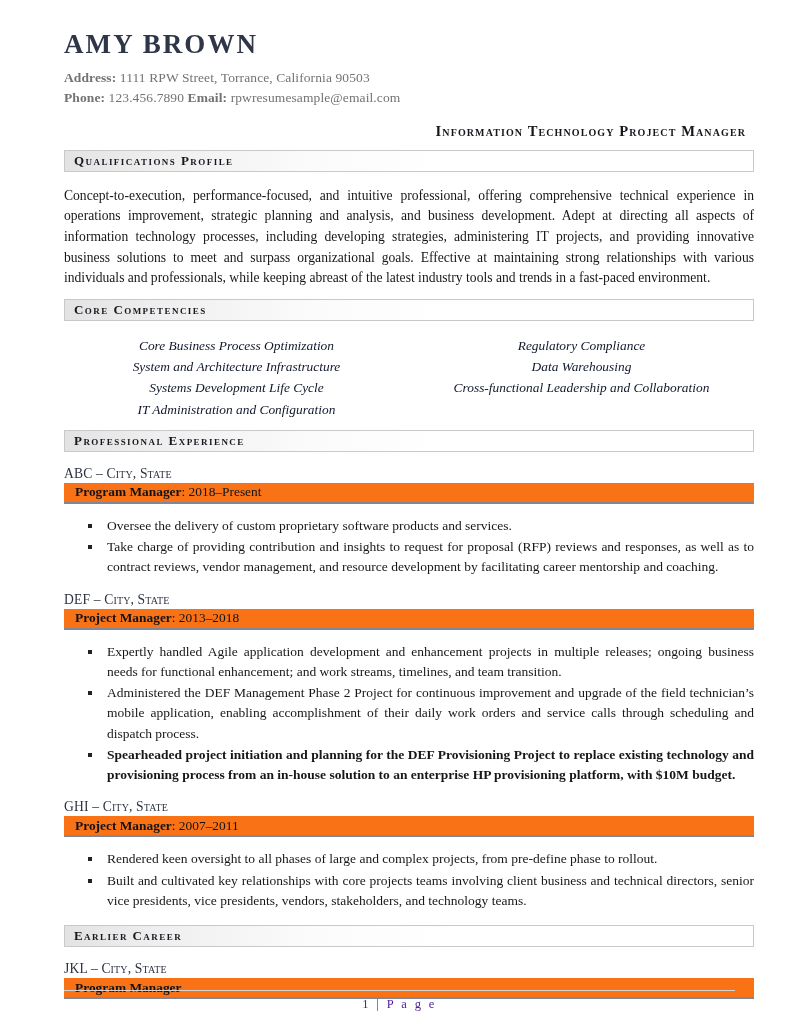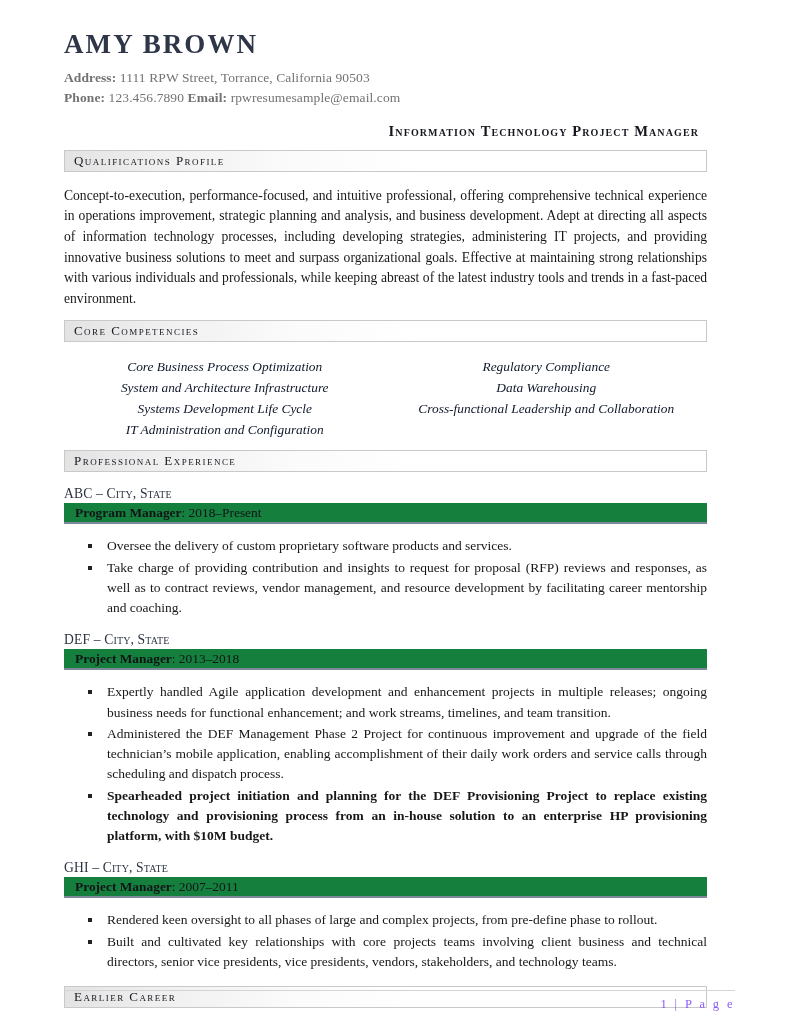"AMY BROWN" .page { padding: 22px 84px 0 64px -> 22px 37px 0 64px }
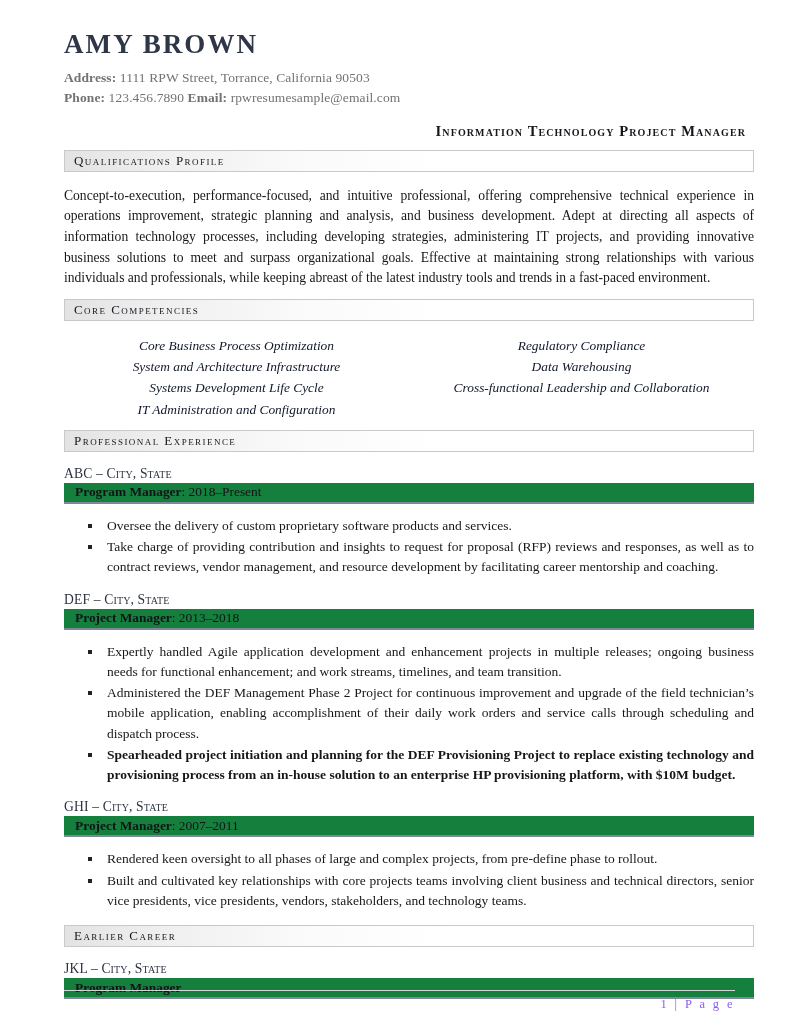"Qualifications Profile" .section-bar .label { font-weight: normal -> bold }
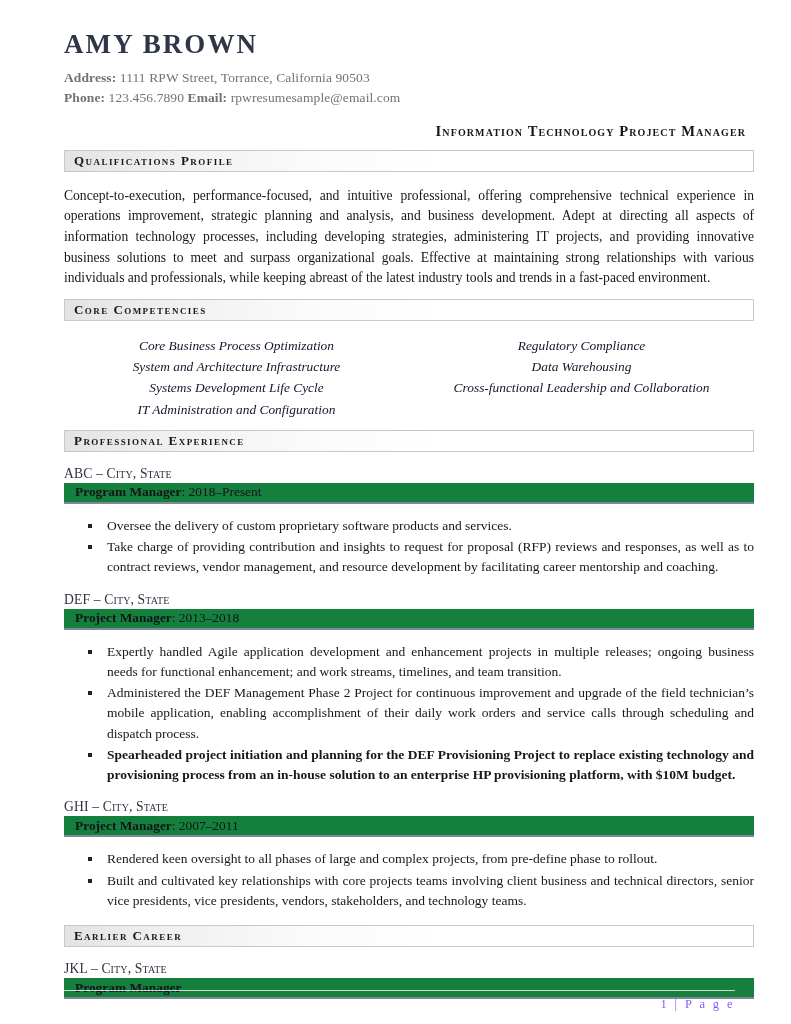"Program Manager" .job-bar { background: #15803d -> #f97316 }
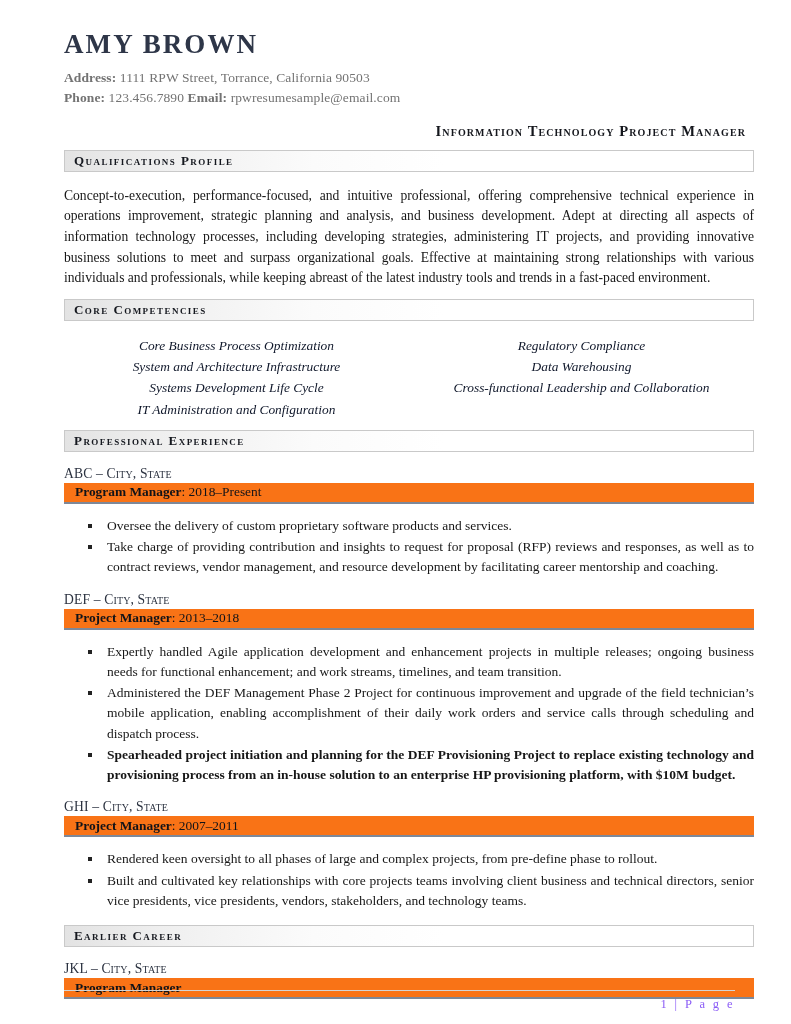"1 | P a g" .footer .pg { color: #8b5cf6 -> #4c1d95; text-align: right -> center }
